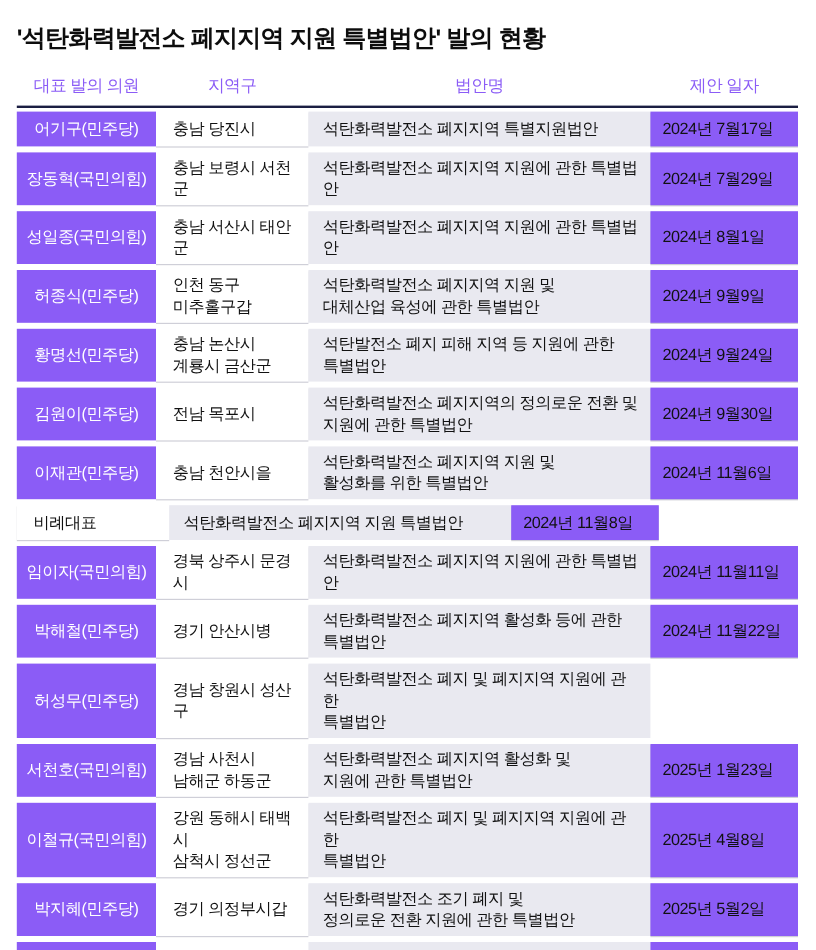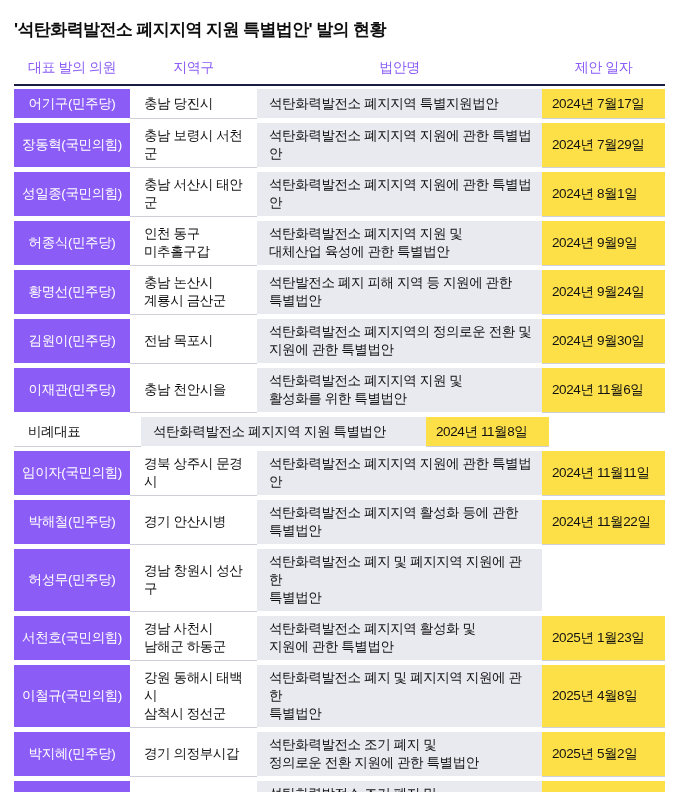"'석탄화력발전소 폐지지역 지원 특별법안' 발의" .title { font-size: 17px -> 20px }
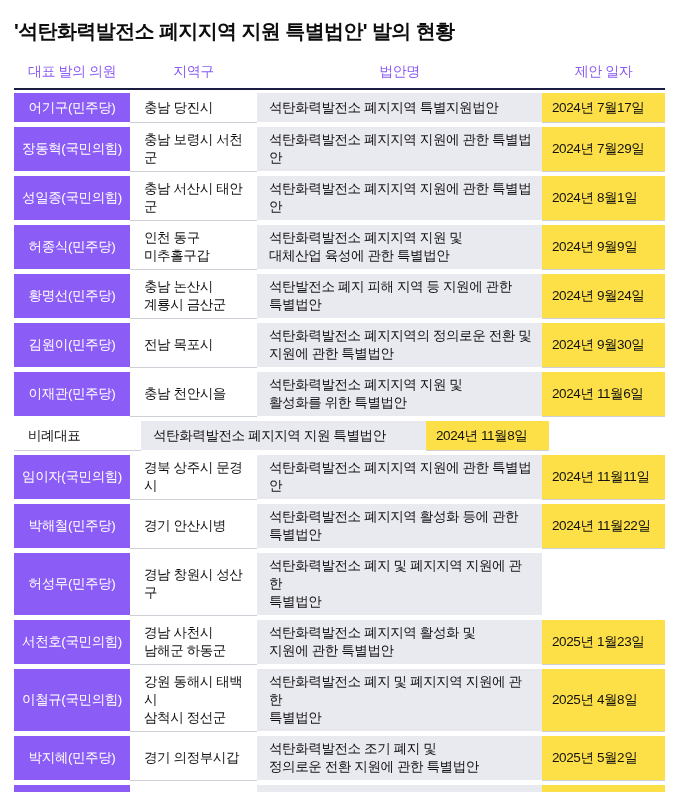"2024년 7월17일" .cell.c4 { background: #fde047 -> #8b5cf6 }
